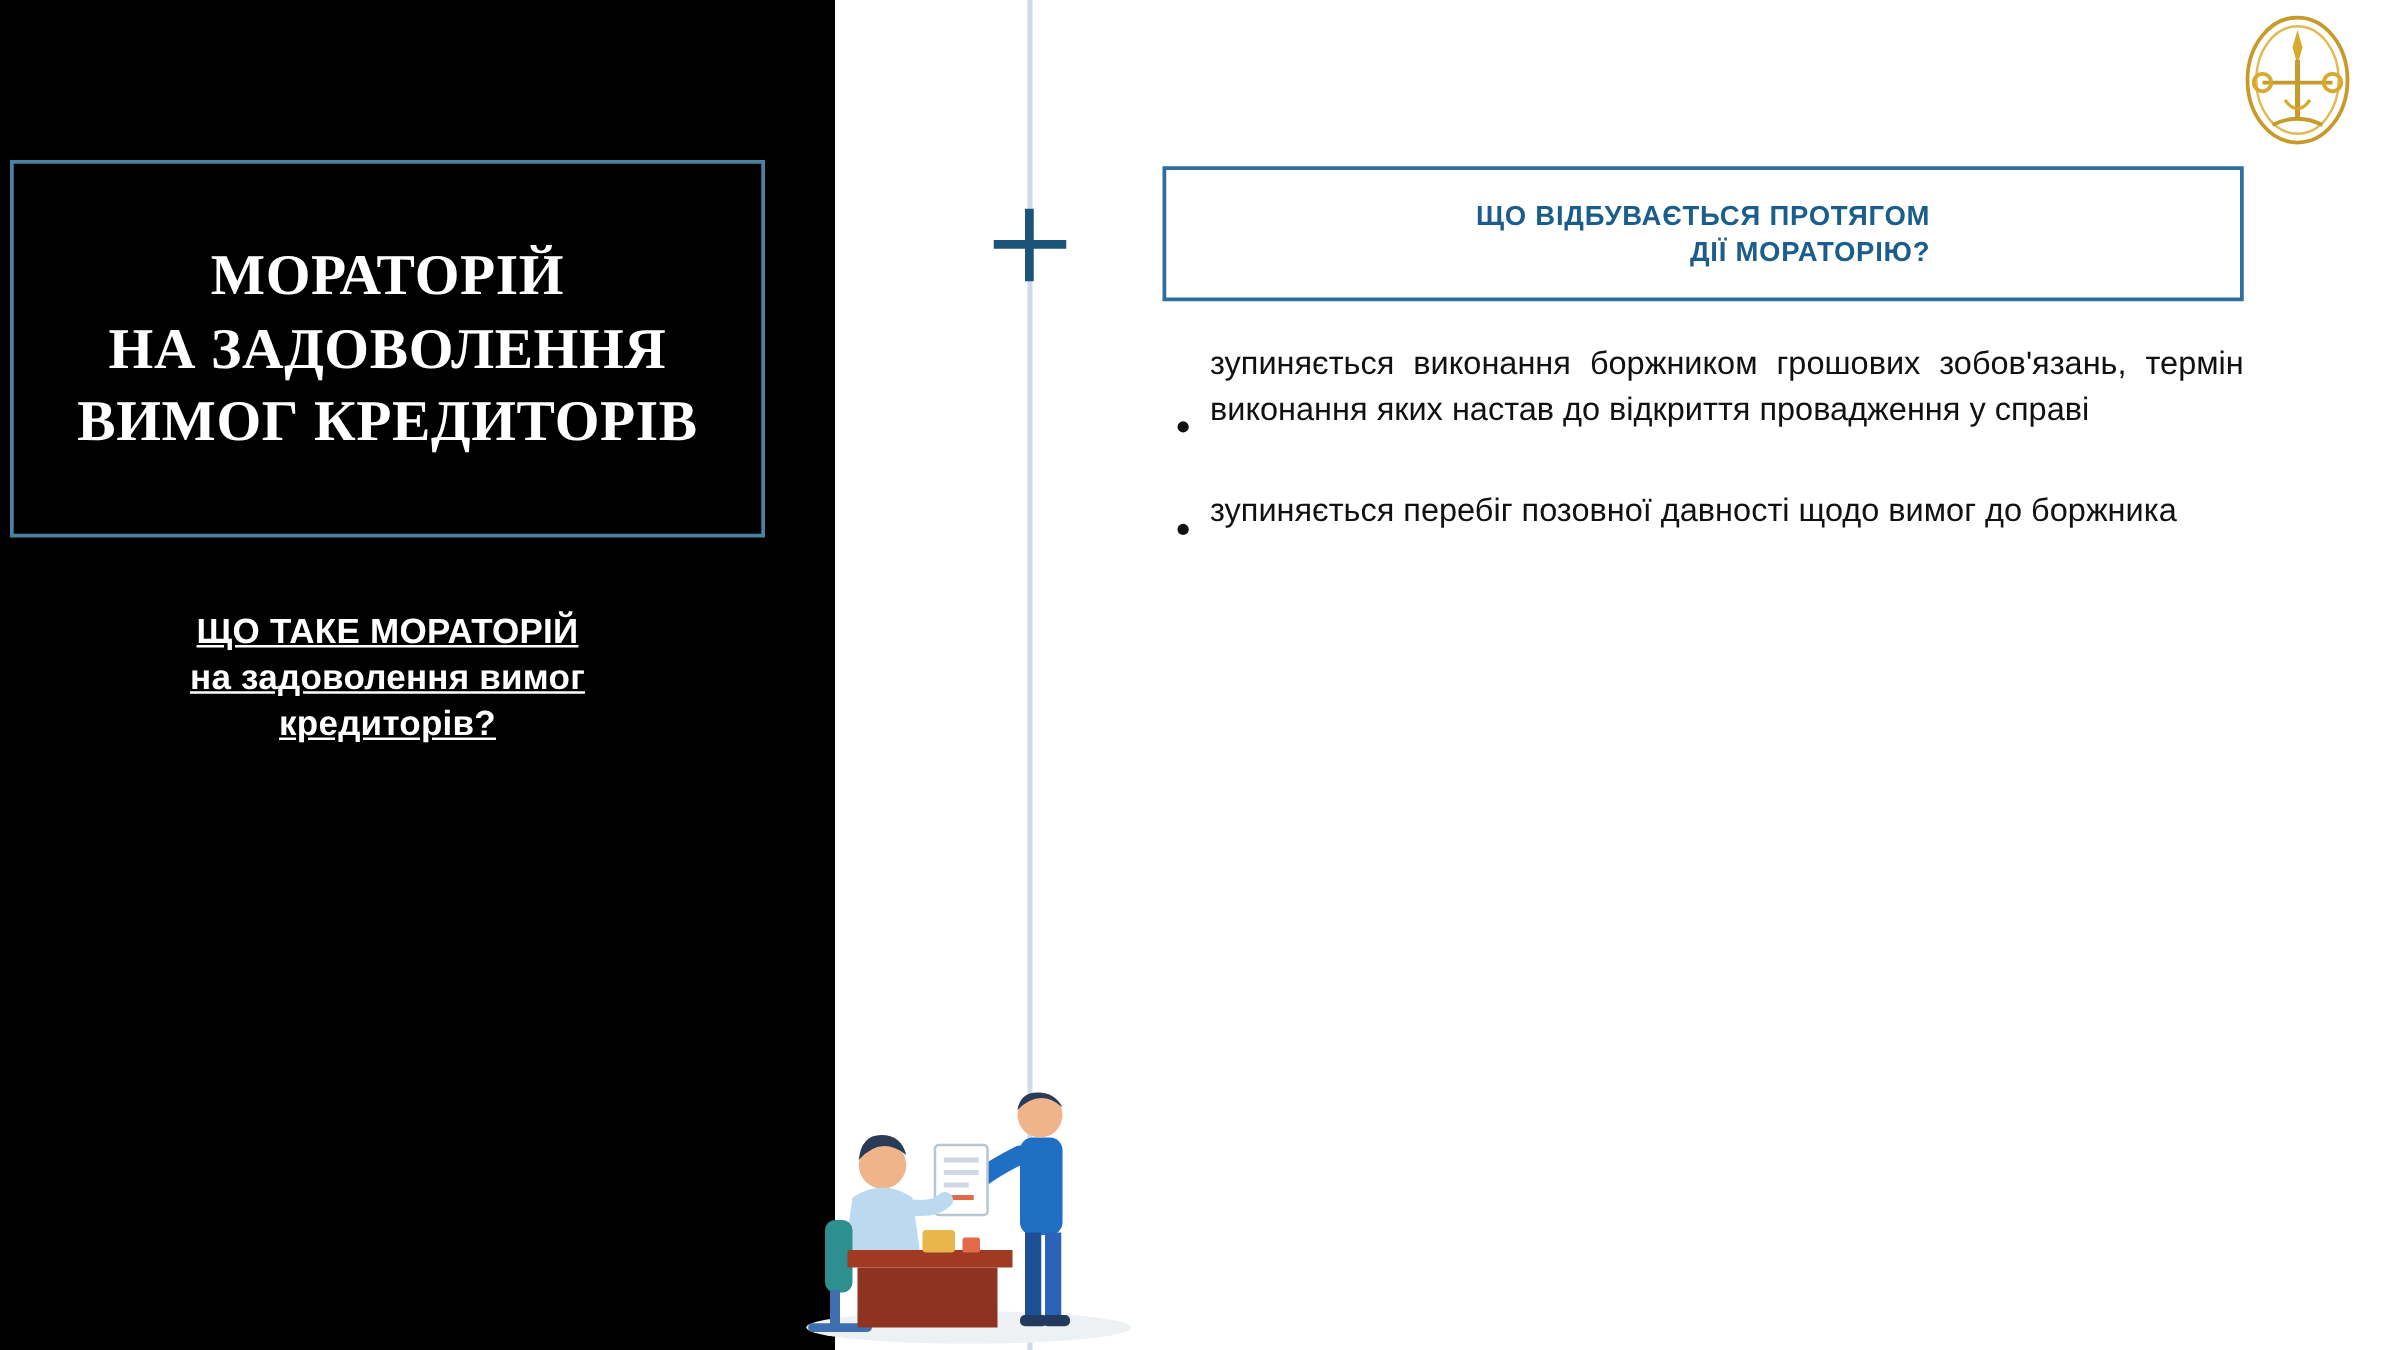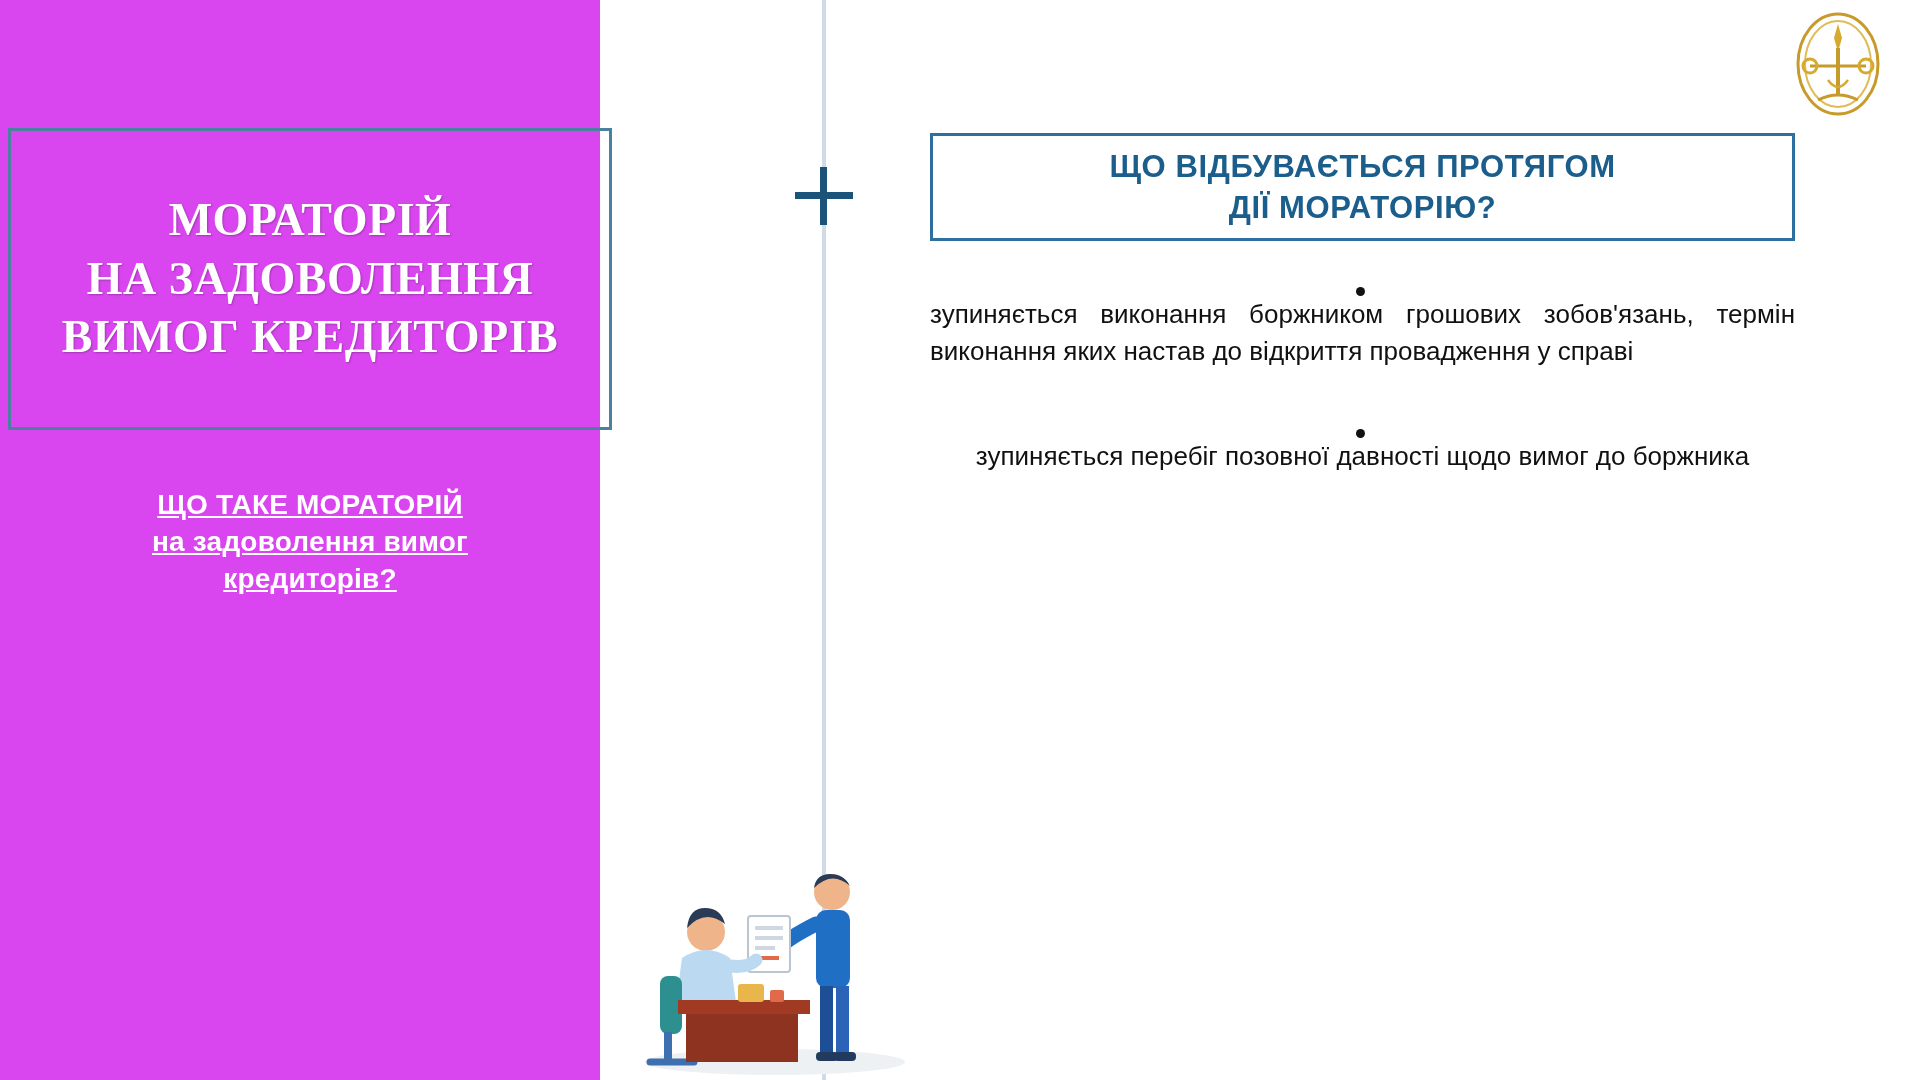"ЩО ВІДБУВАЄТЬСЯ ПРОТЯГОМ" .header-text { font-size: 31px -> 22px; text-align: center -> right }
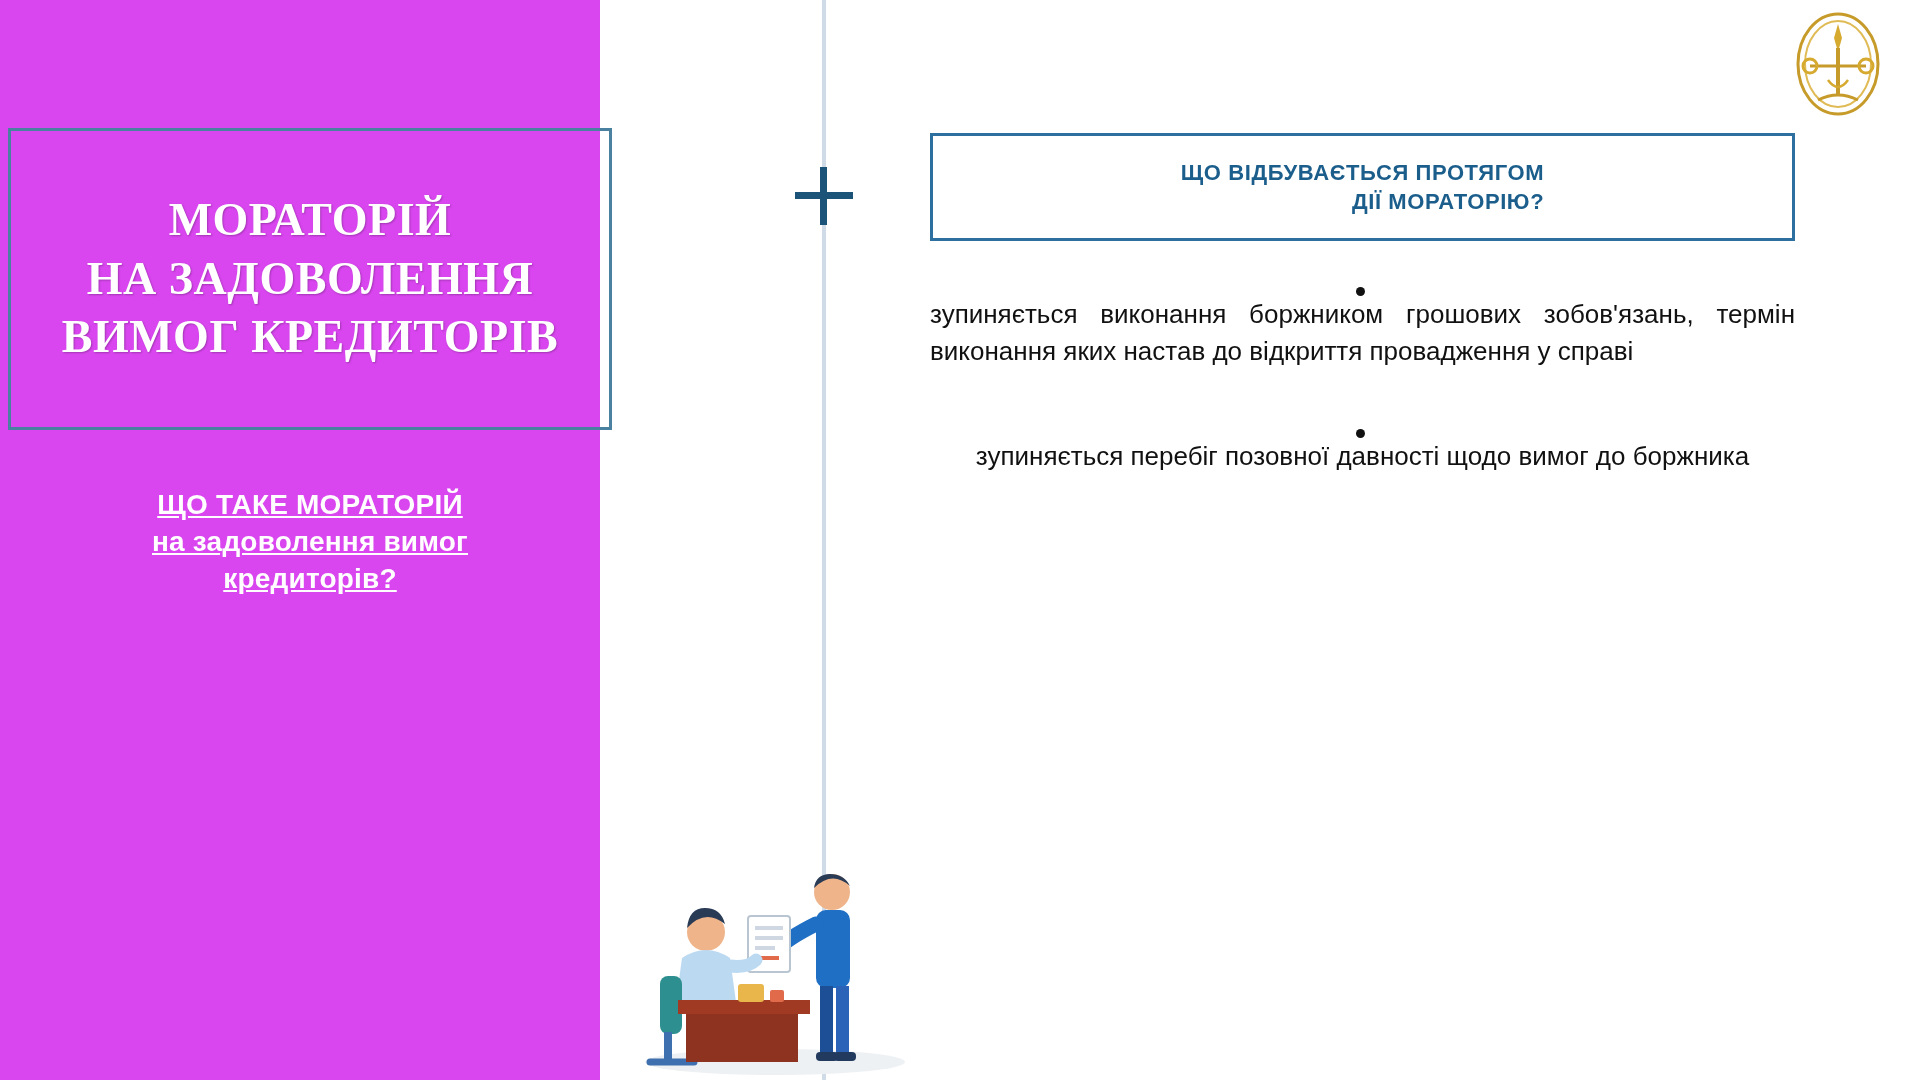"МОРАТОРІЙ" .left-panel { background: #d946ef -> #000000; width: 600px -> 668px }
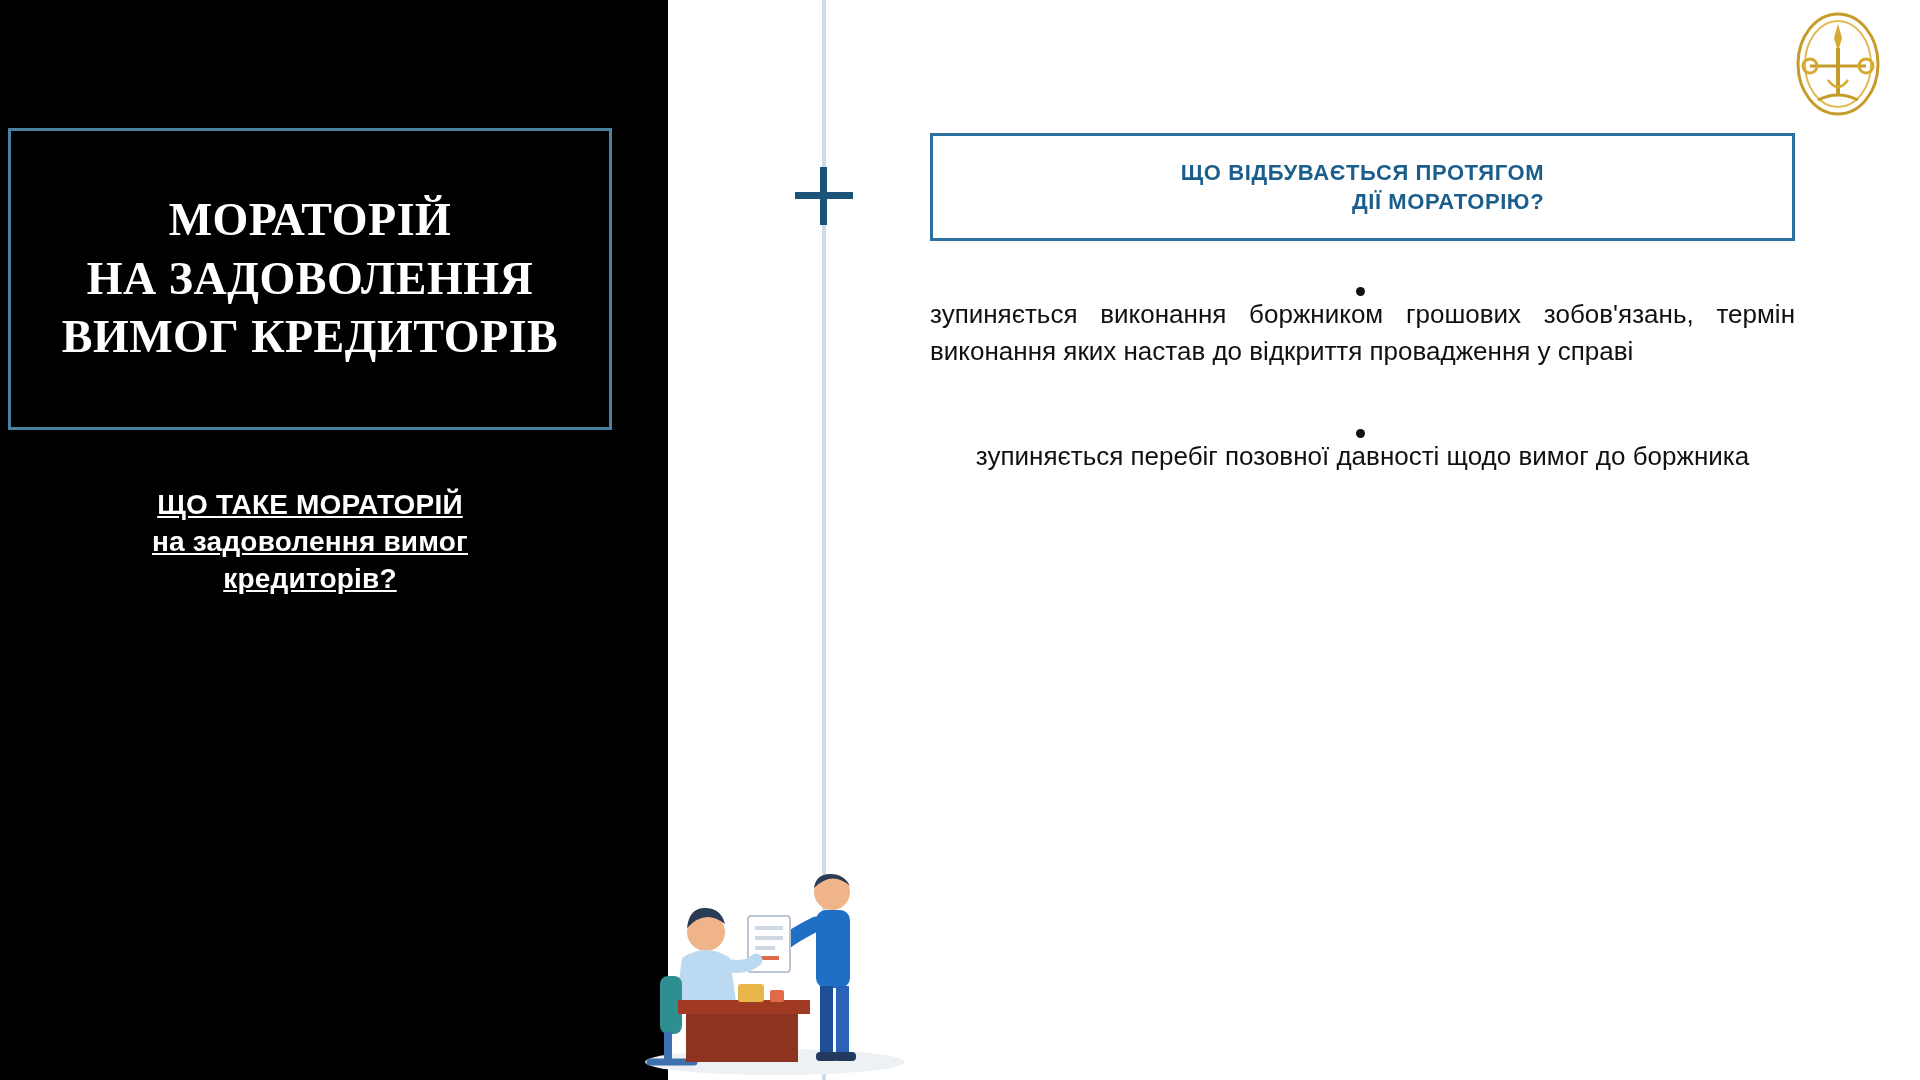"зупиняється виконання боржником грошових" .bullet-item { align-items: center -> flex-end; flex-direction: column -> none }
